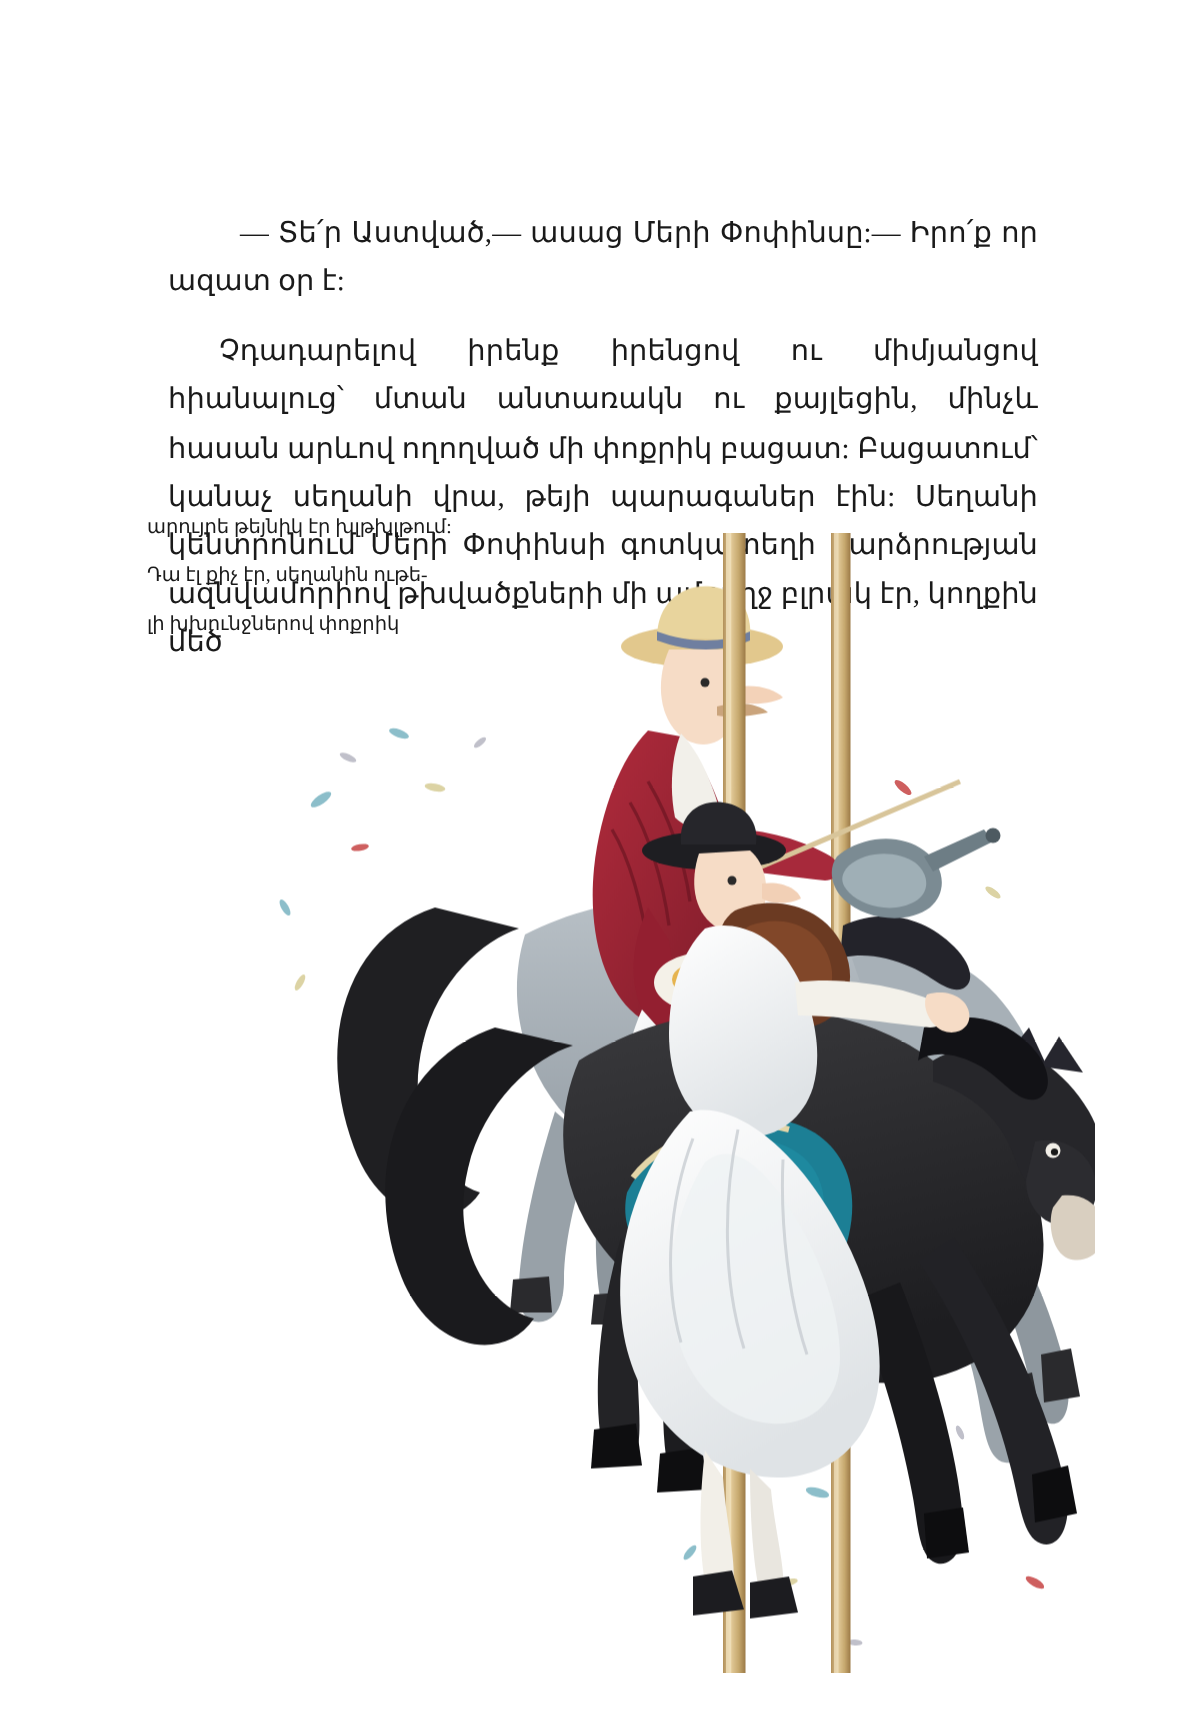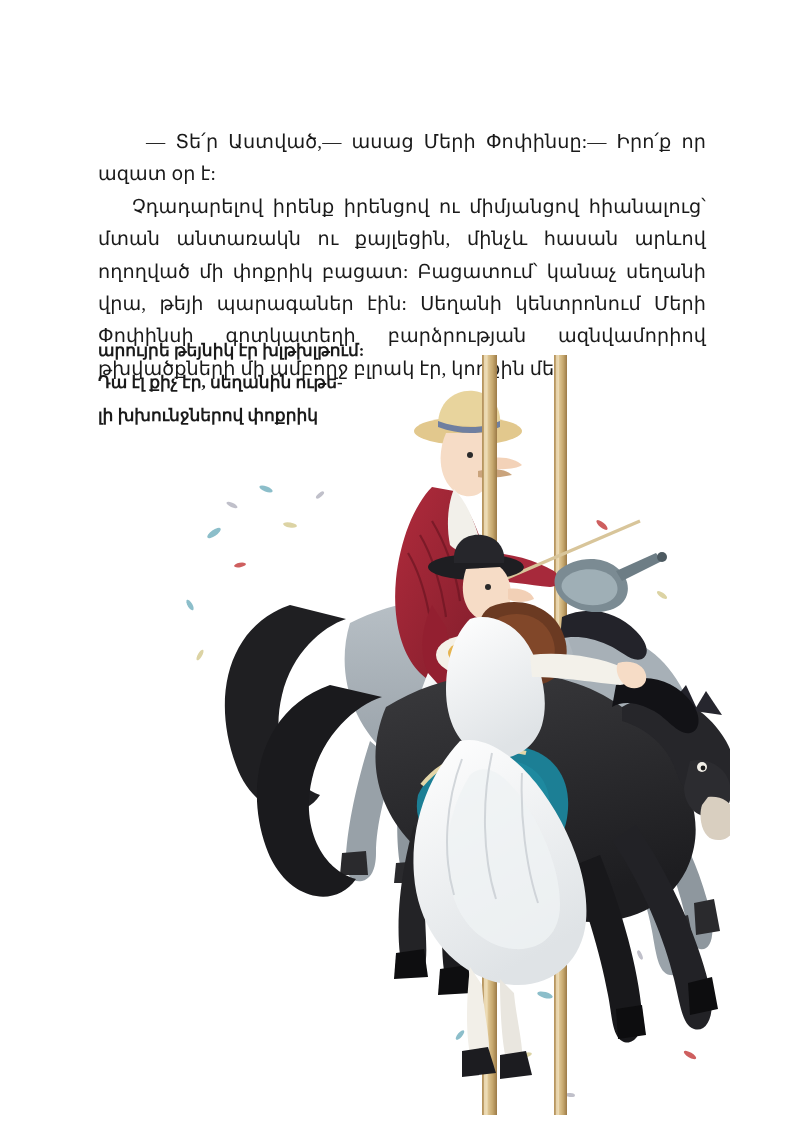"— Տե՛ր Աստված,— ասաց Մերի" .para { margin: 0 -> 14px }
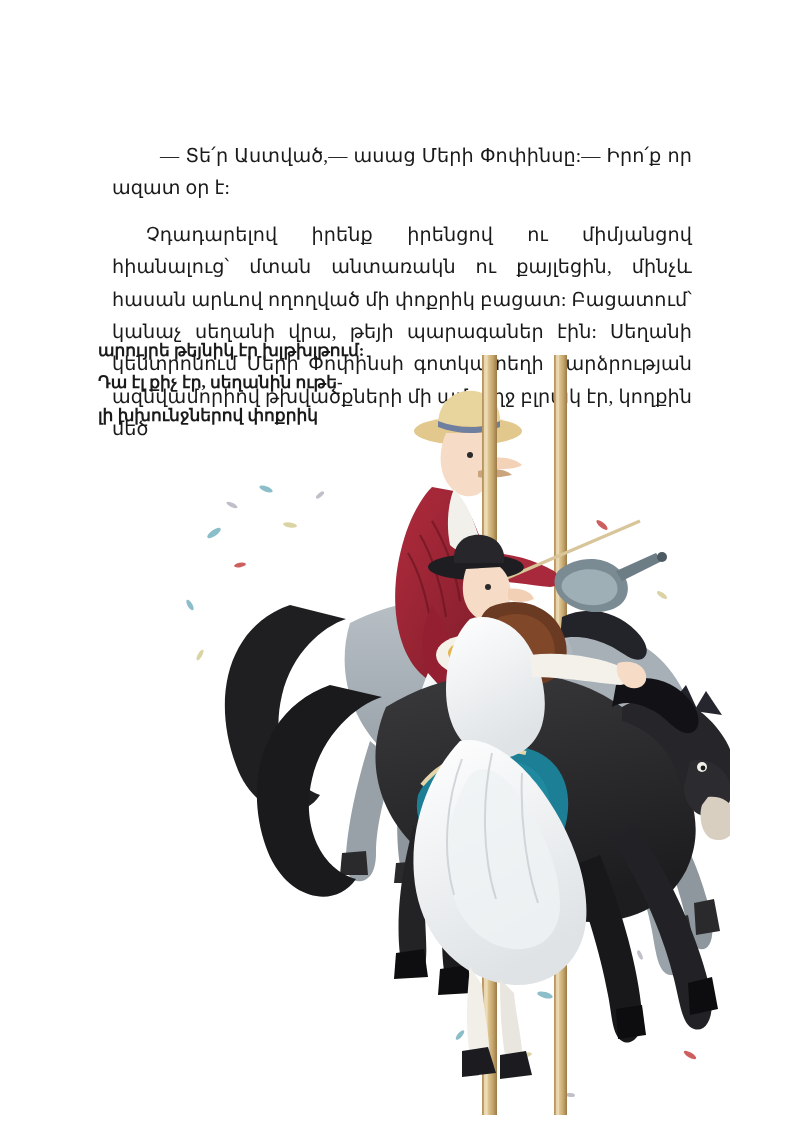"արույրե թեյնիկ էր խլթխլթում:" .wrap-lines .wline { font-size: 17px -> 13px; font-weight: bold -> none }
